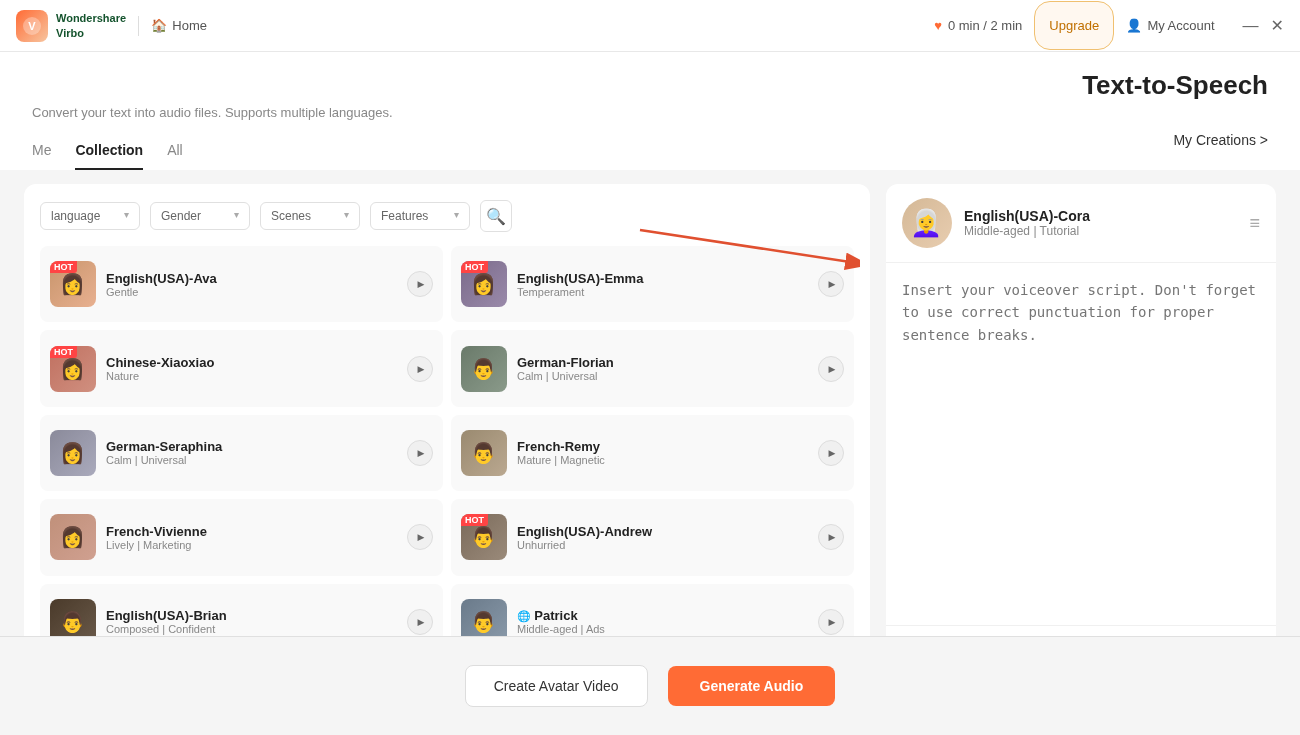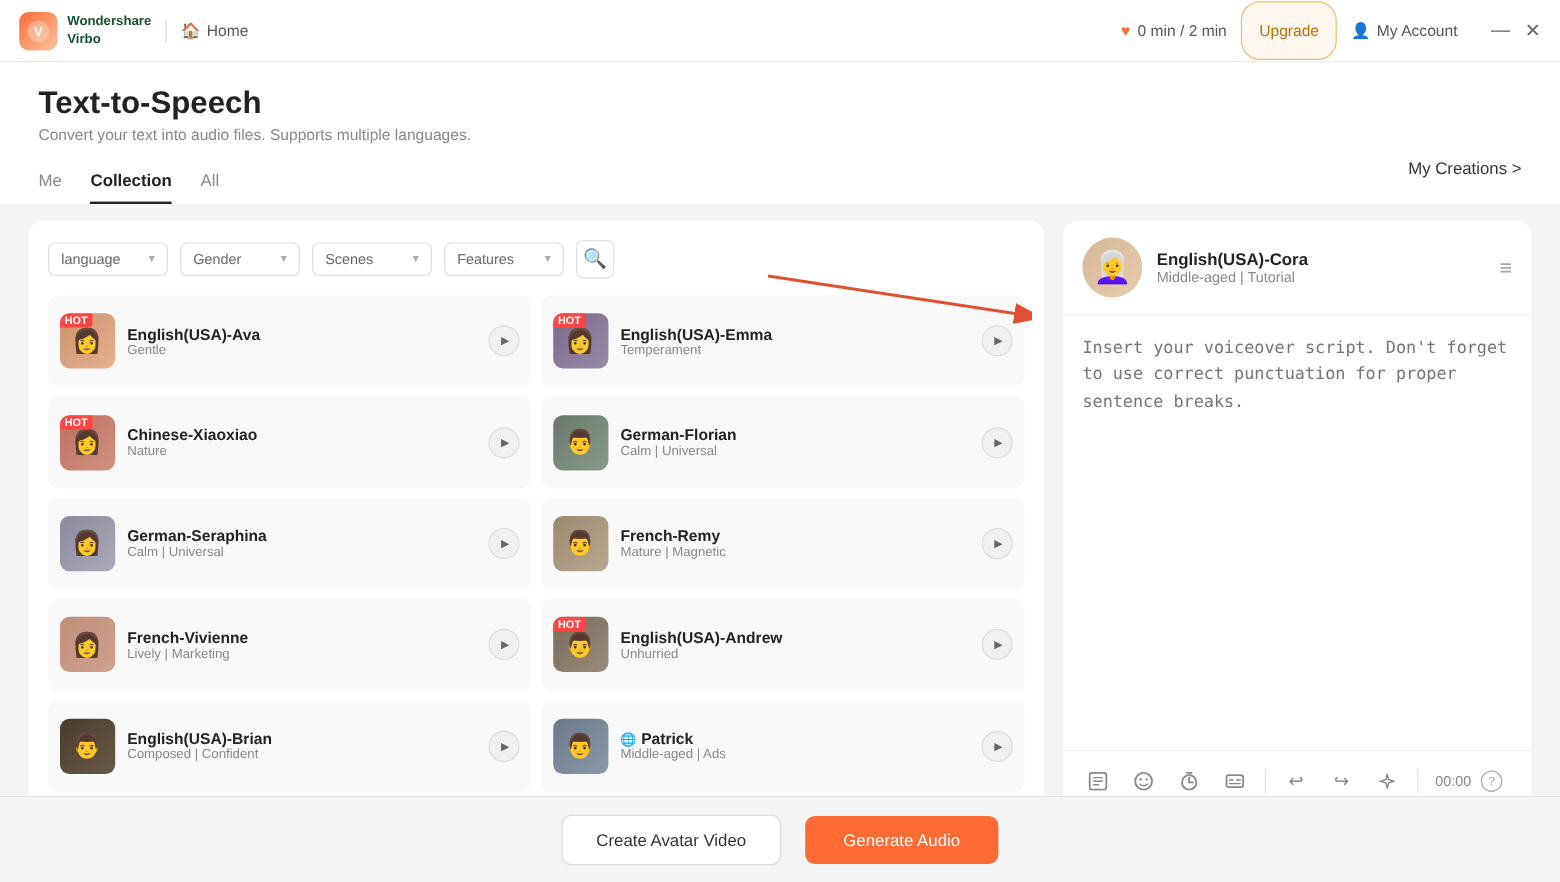"Text-to-Speech" .page-title { text-align: none -> right }
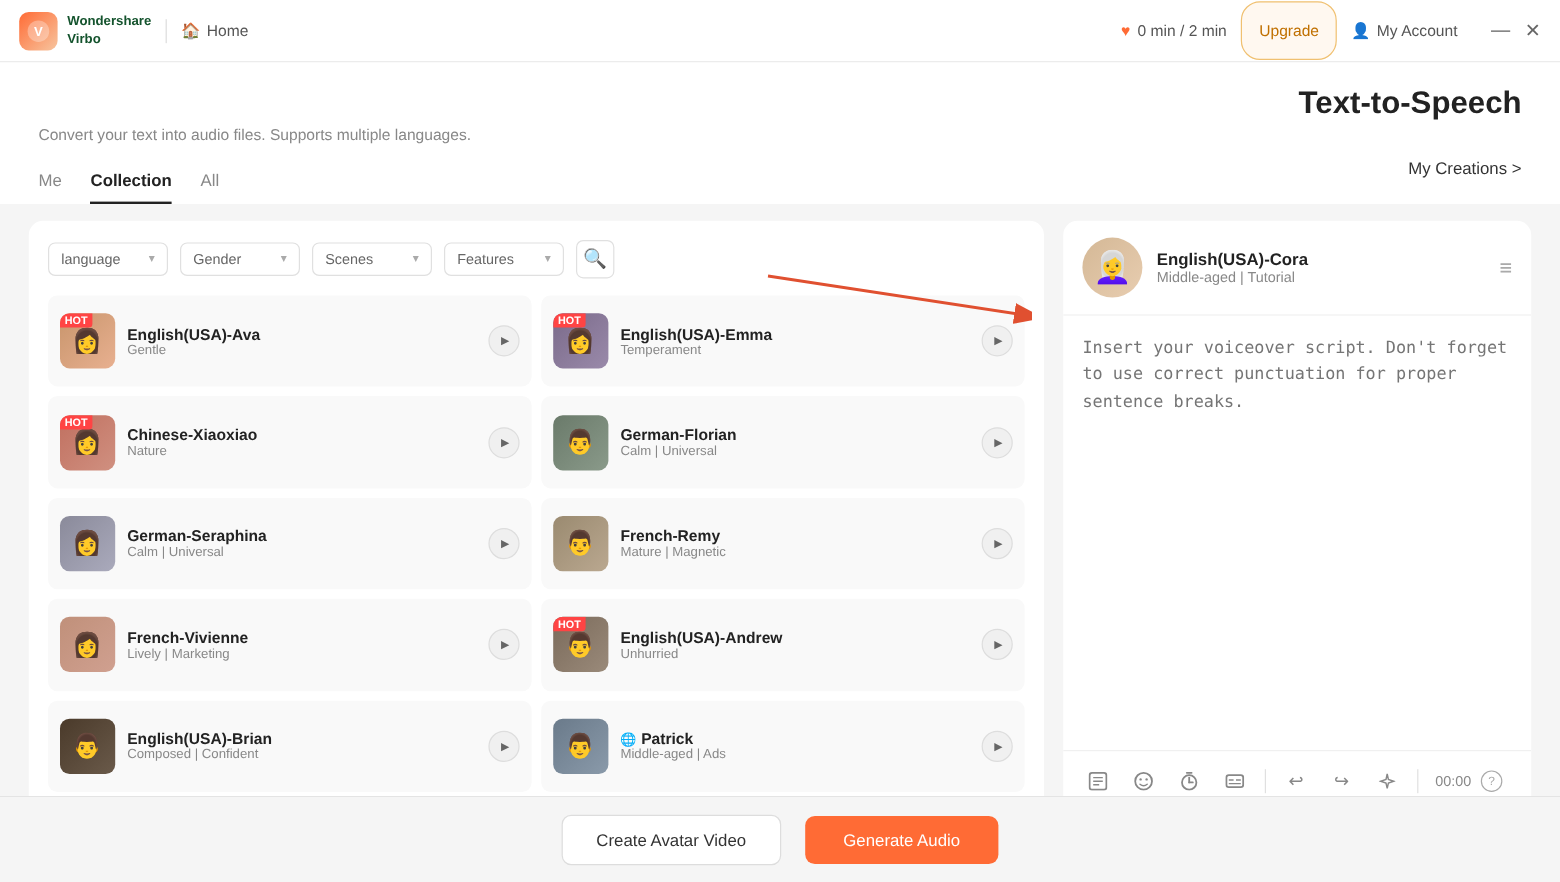"Create Avatar Video" div { height: 72px -> 99px }
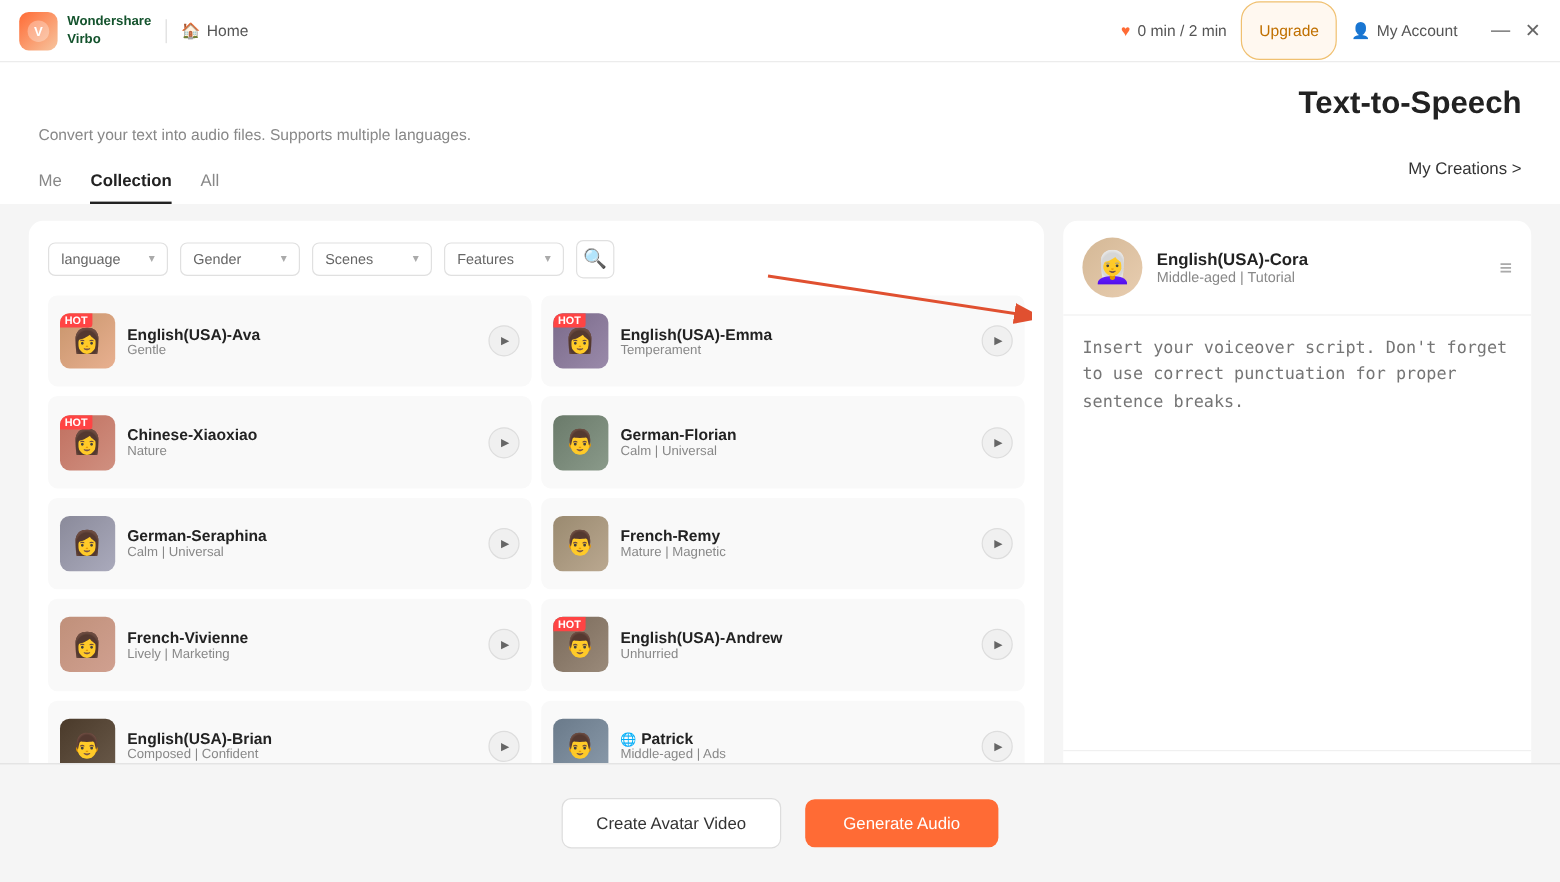"Generate Audio" .generate-btn { font-weight: 400 -> 700 }
